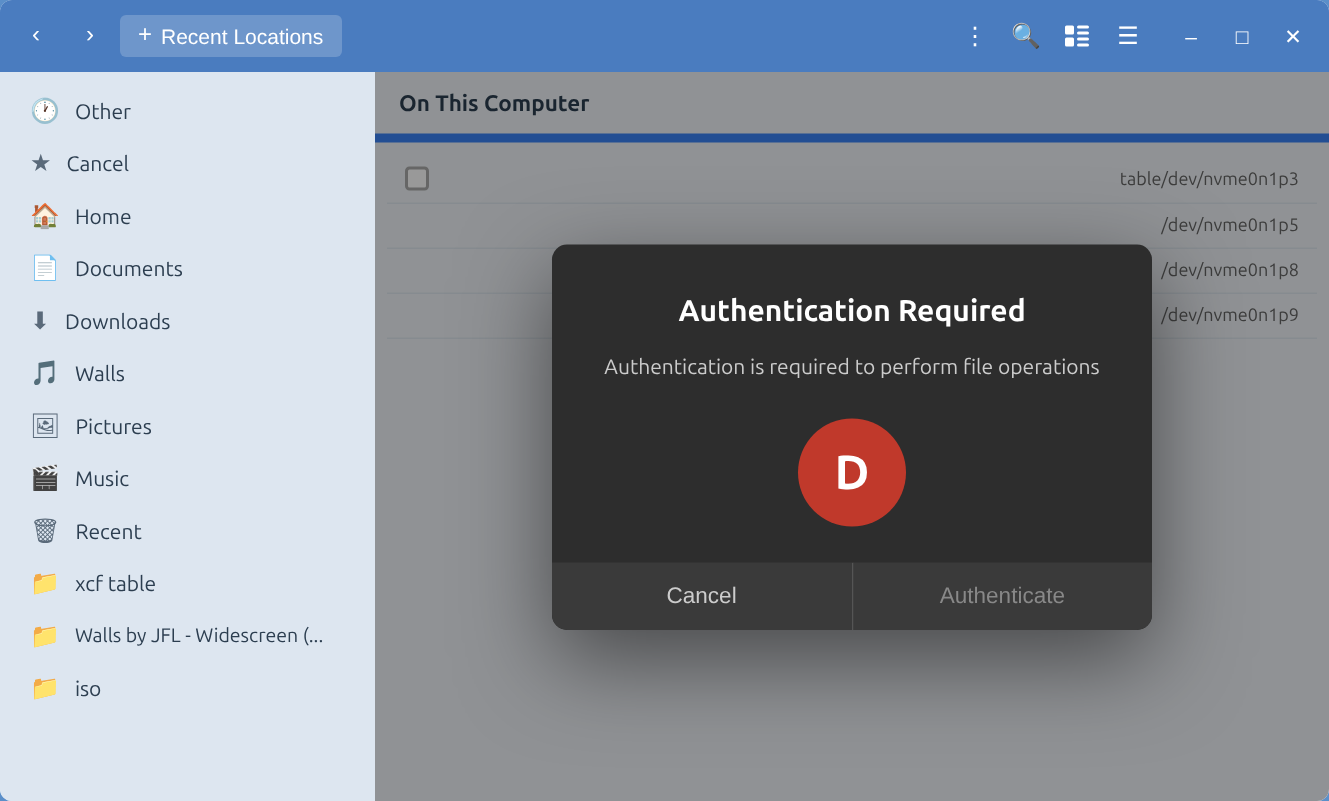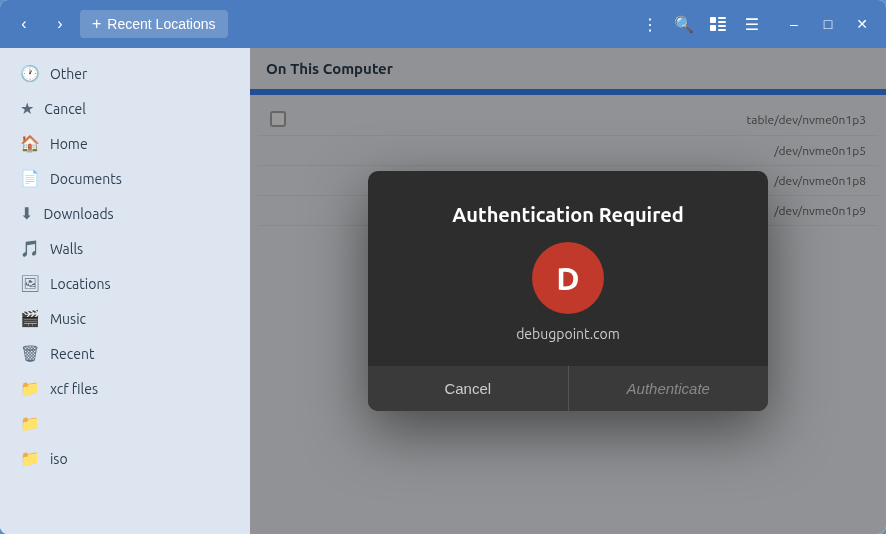"Authentication is required to perform" div.modal-desc { html: none -> <div>Authentication is required to perform file operations</div> }
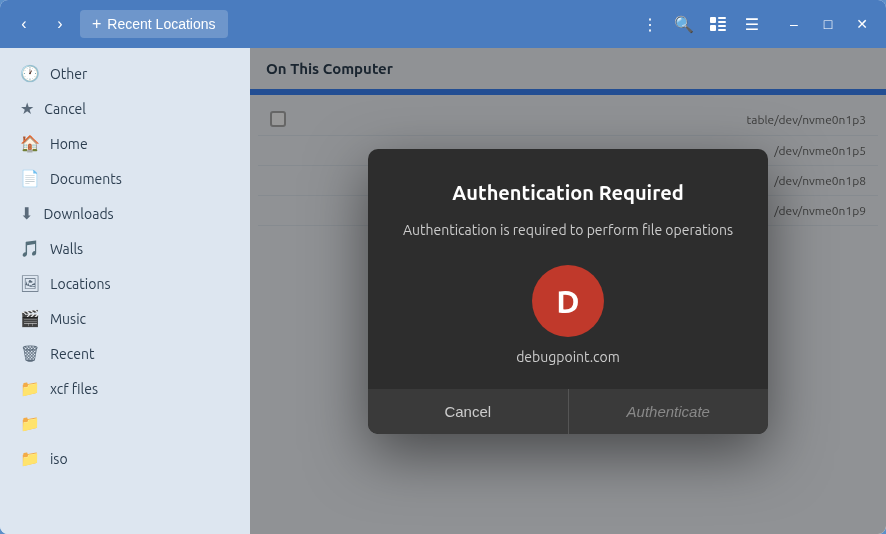"Locations" span { text: Locations -> Pictures }
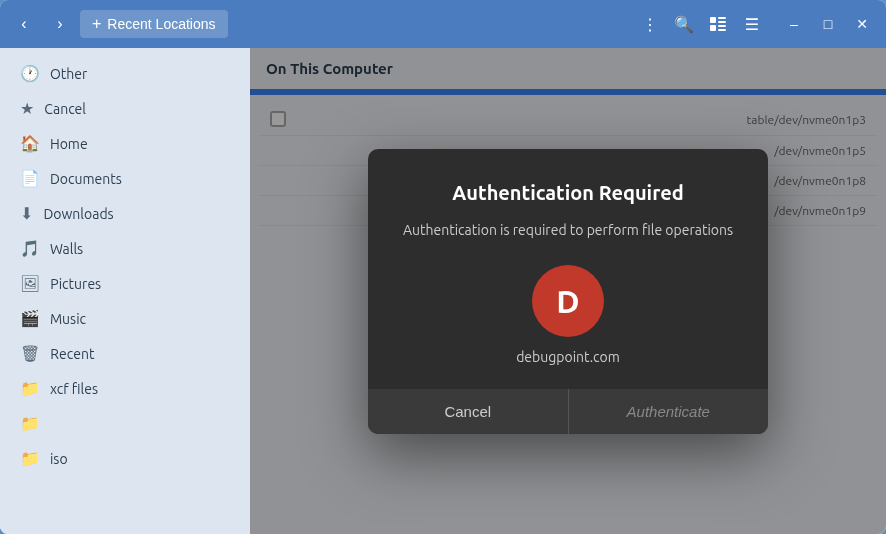"debugpoint.com" div.modal-username { html: <div>debugpoint.com</div> -> none }
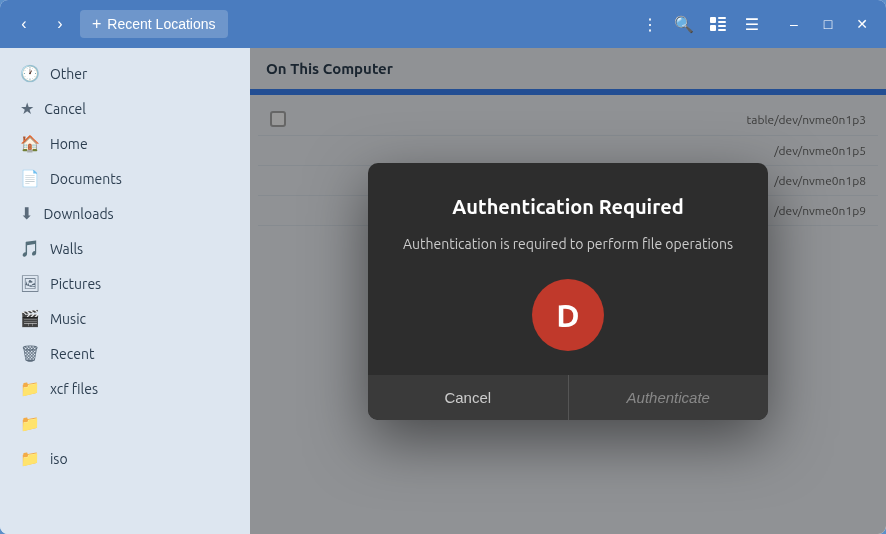"xcf files" span { text: files -> table }
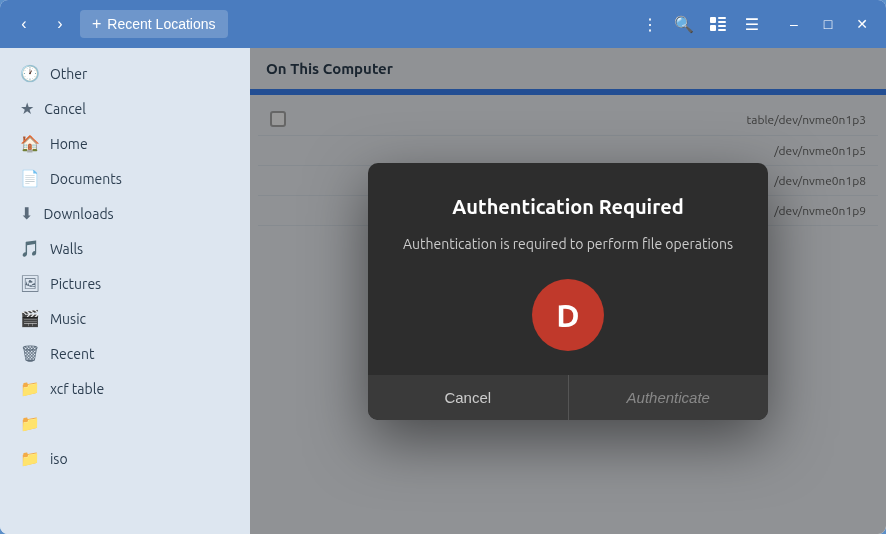"Authenticate" .modal-auth-btn { font-style: italic -> none }
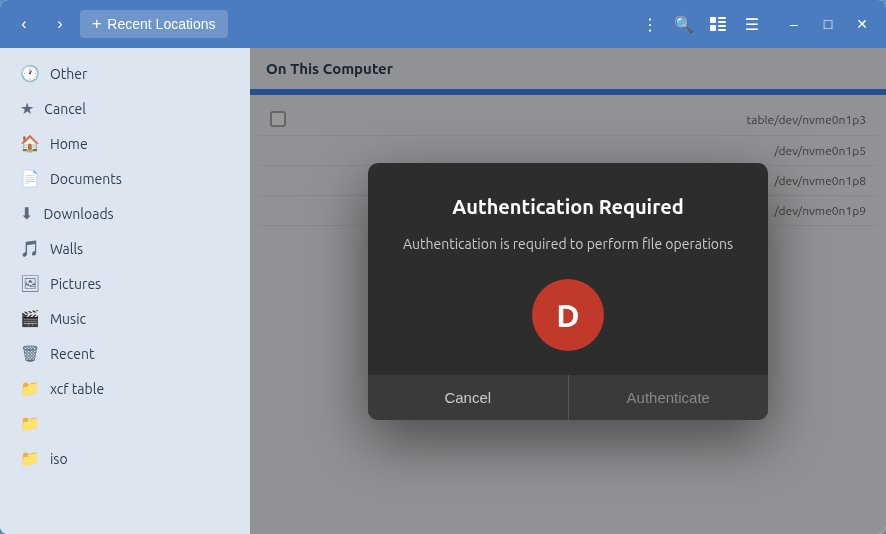"Walls by JFL - Widescreen" span { html: none -> <span>Walls by JFL - Widescreen (...</span> }
